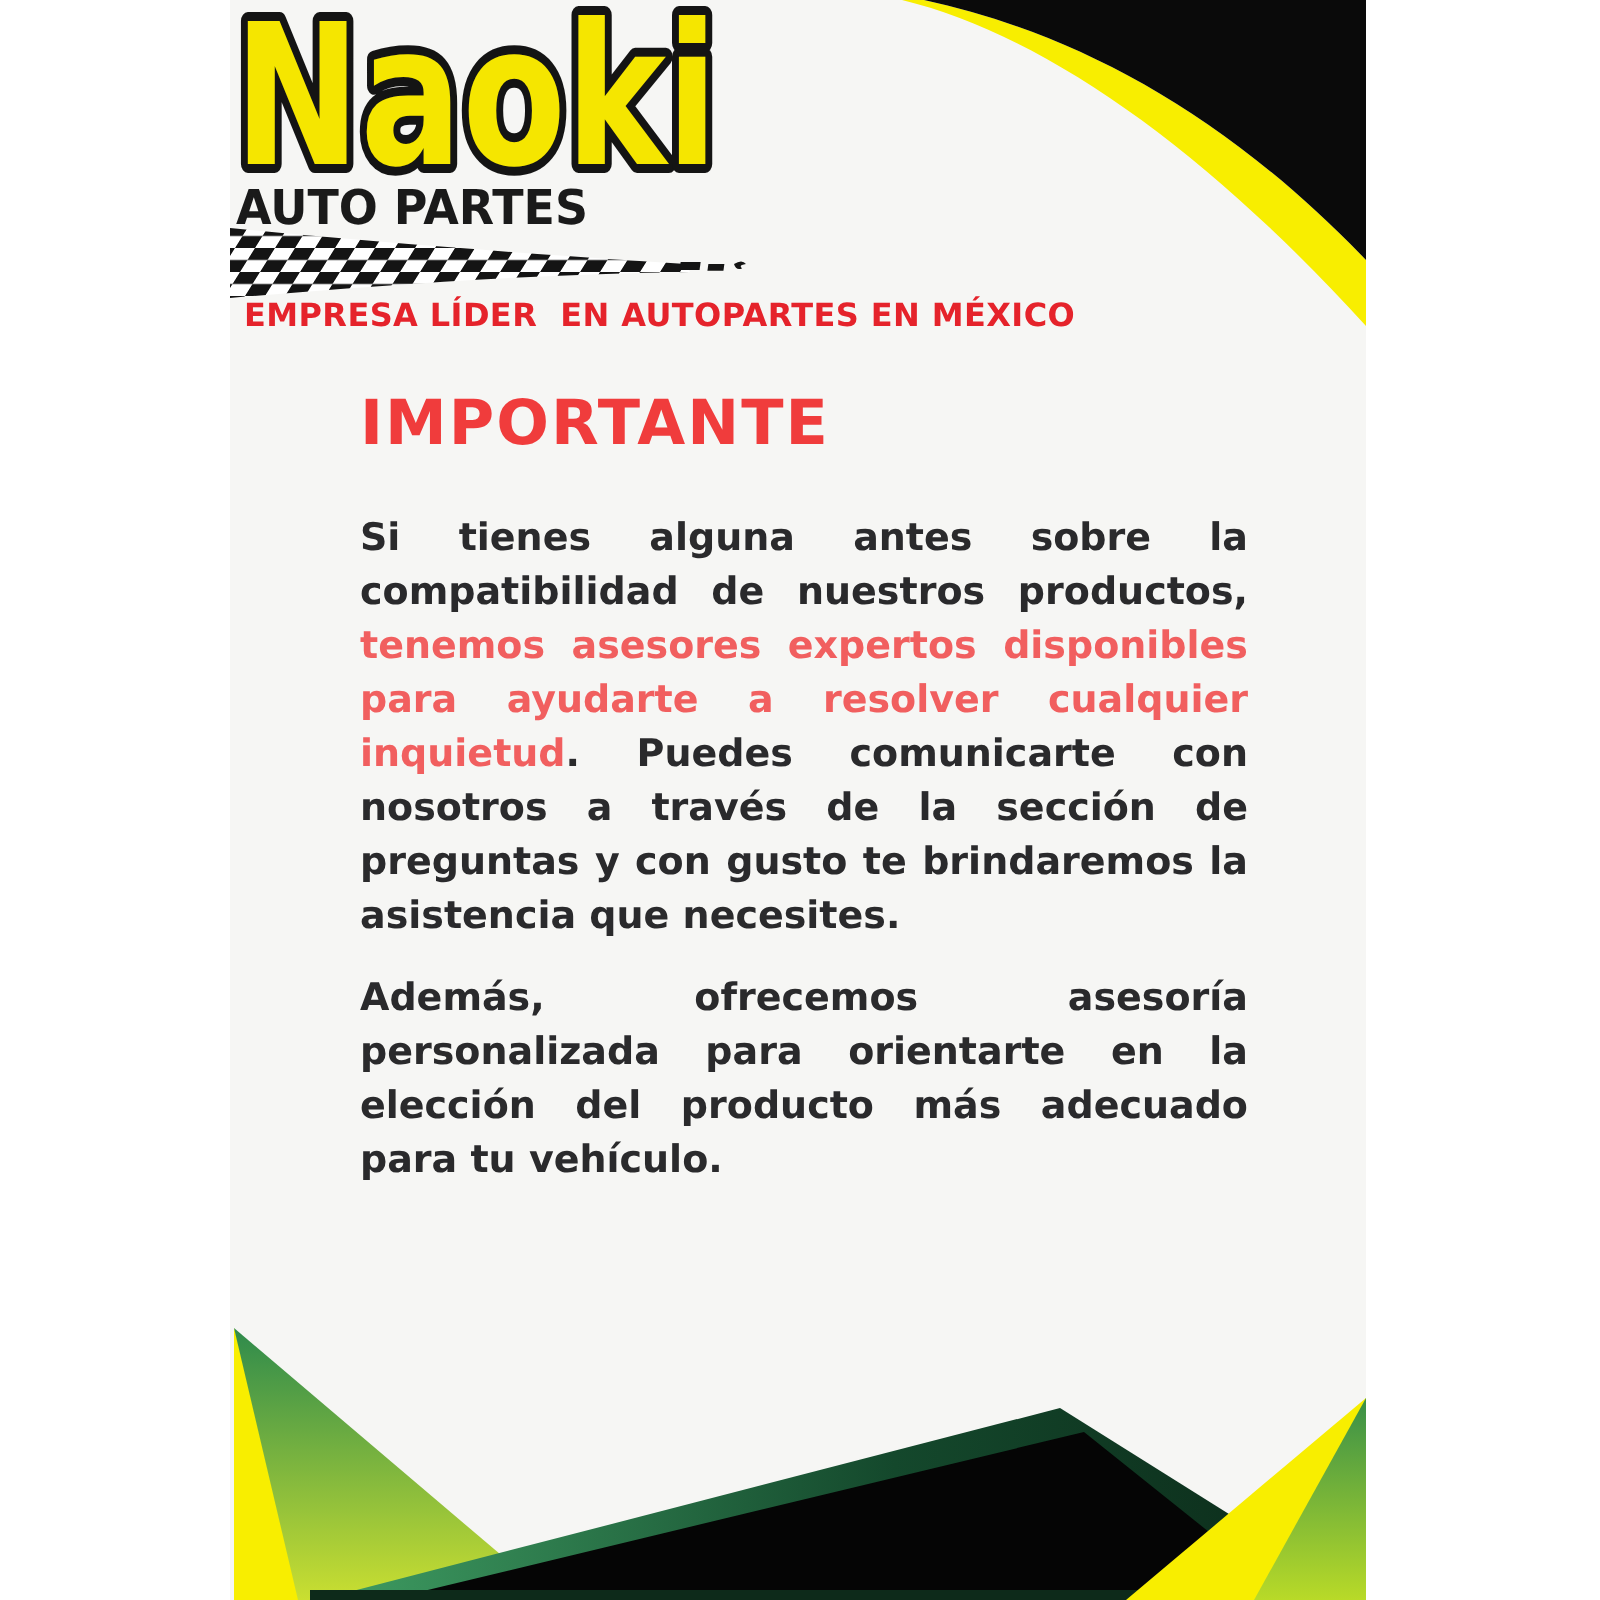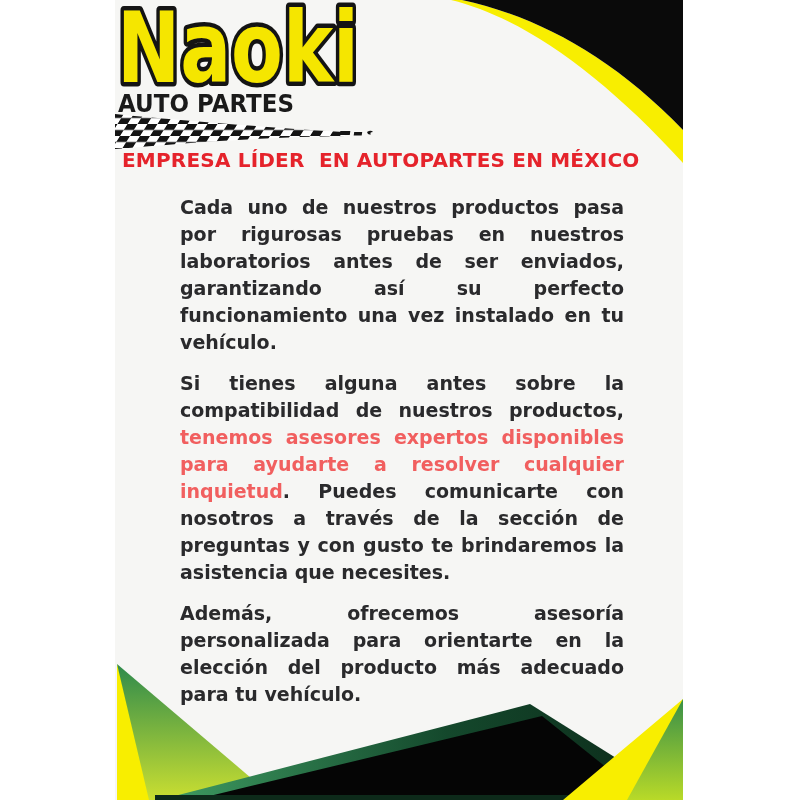"EMPRESA LÍDER EN AUTOPARTES EN" .tagline { font-size: 20px -> 16px }
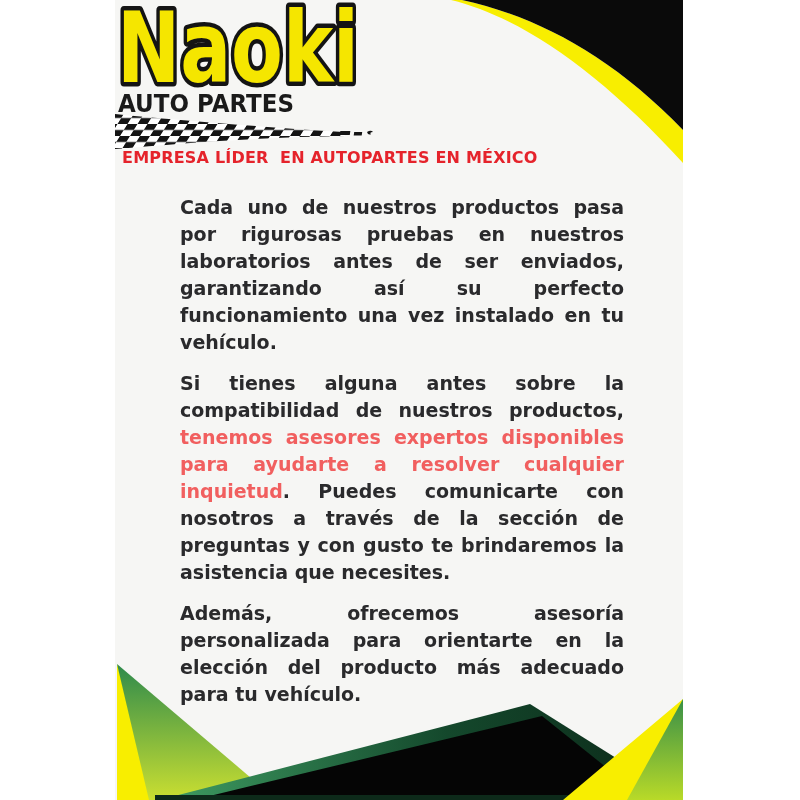"IMPORTANTE" h1.heading { html: none -> <h1>IMPORTANTE</h1> }
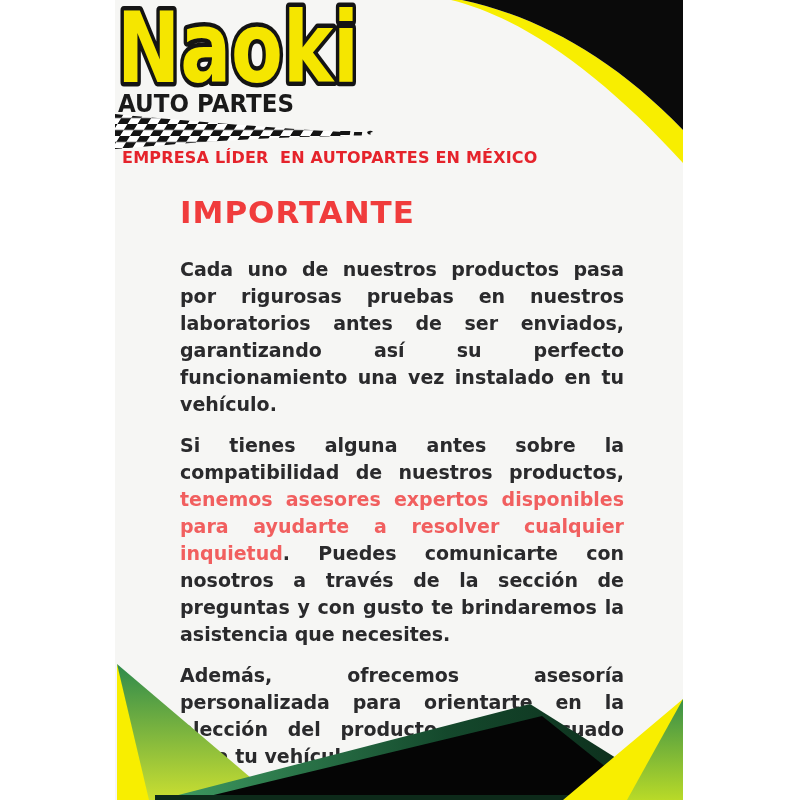"Cada uno de nuestros productos" p { html: <p>Cada uno de nuestros productos pasa por rigurosas pruebas en nuestros laboratorios antes de ser enviados, garantizando así su perfecto funcionamiento una vez instalado en tu vehículo.</p> -> none }
